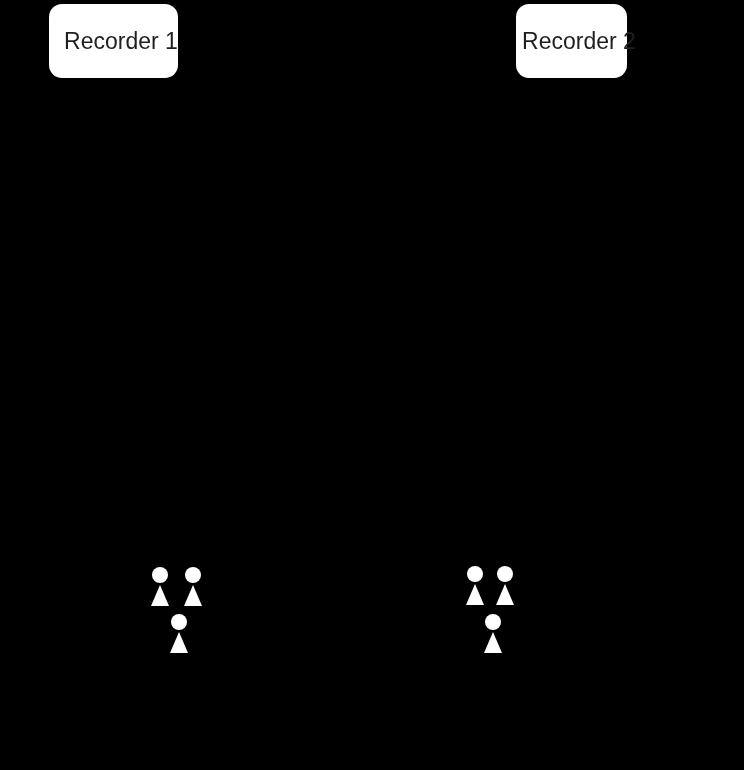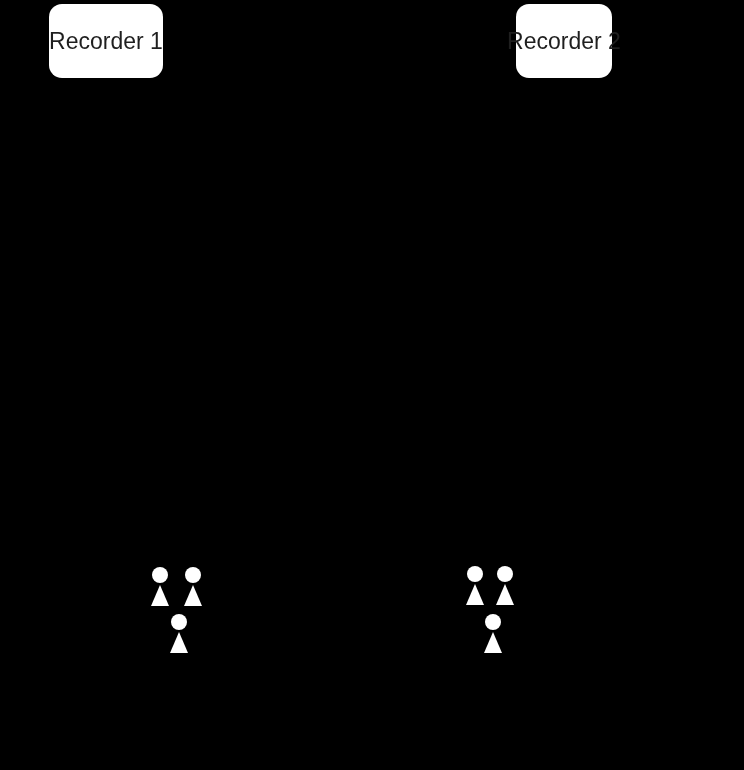"Recorder 1" .node { padding-left: none -> 15px }
